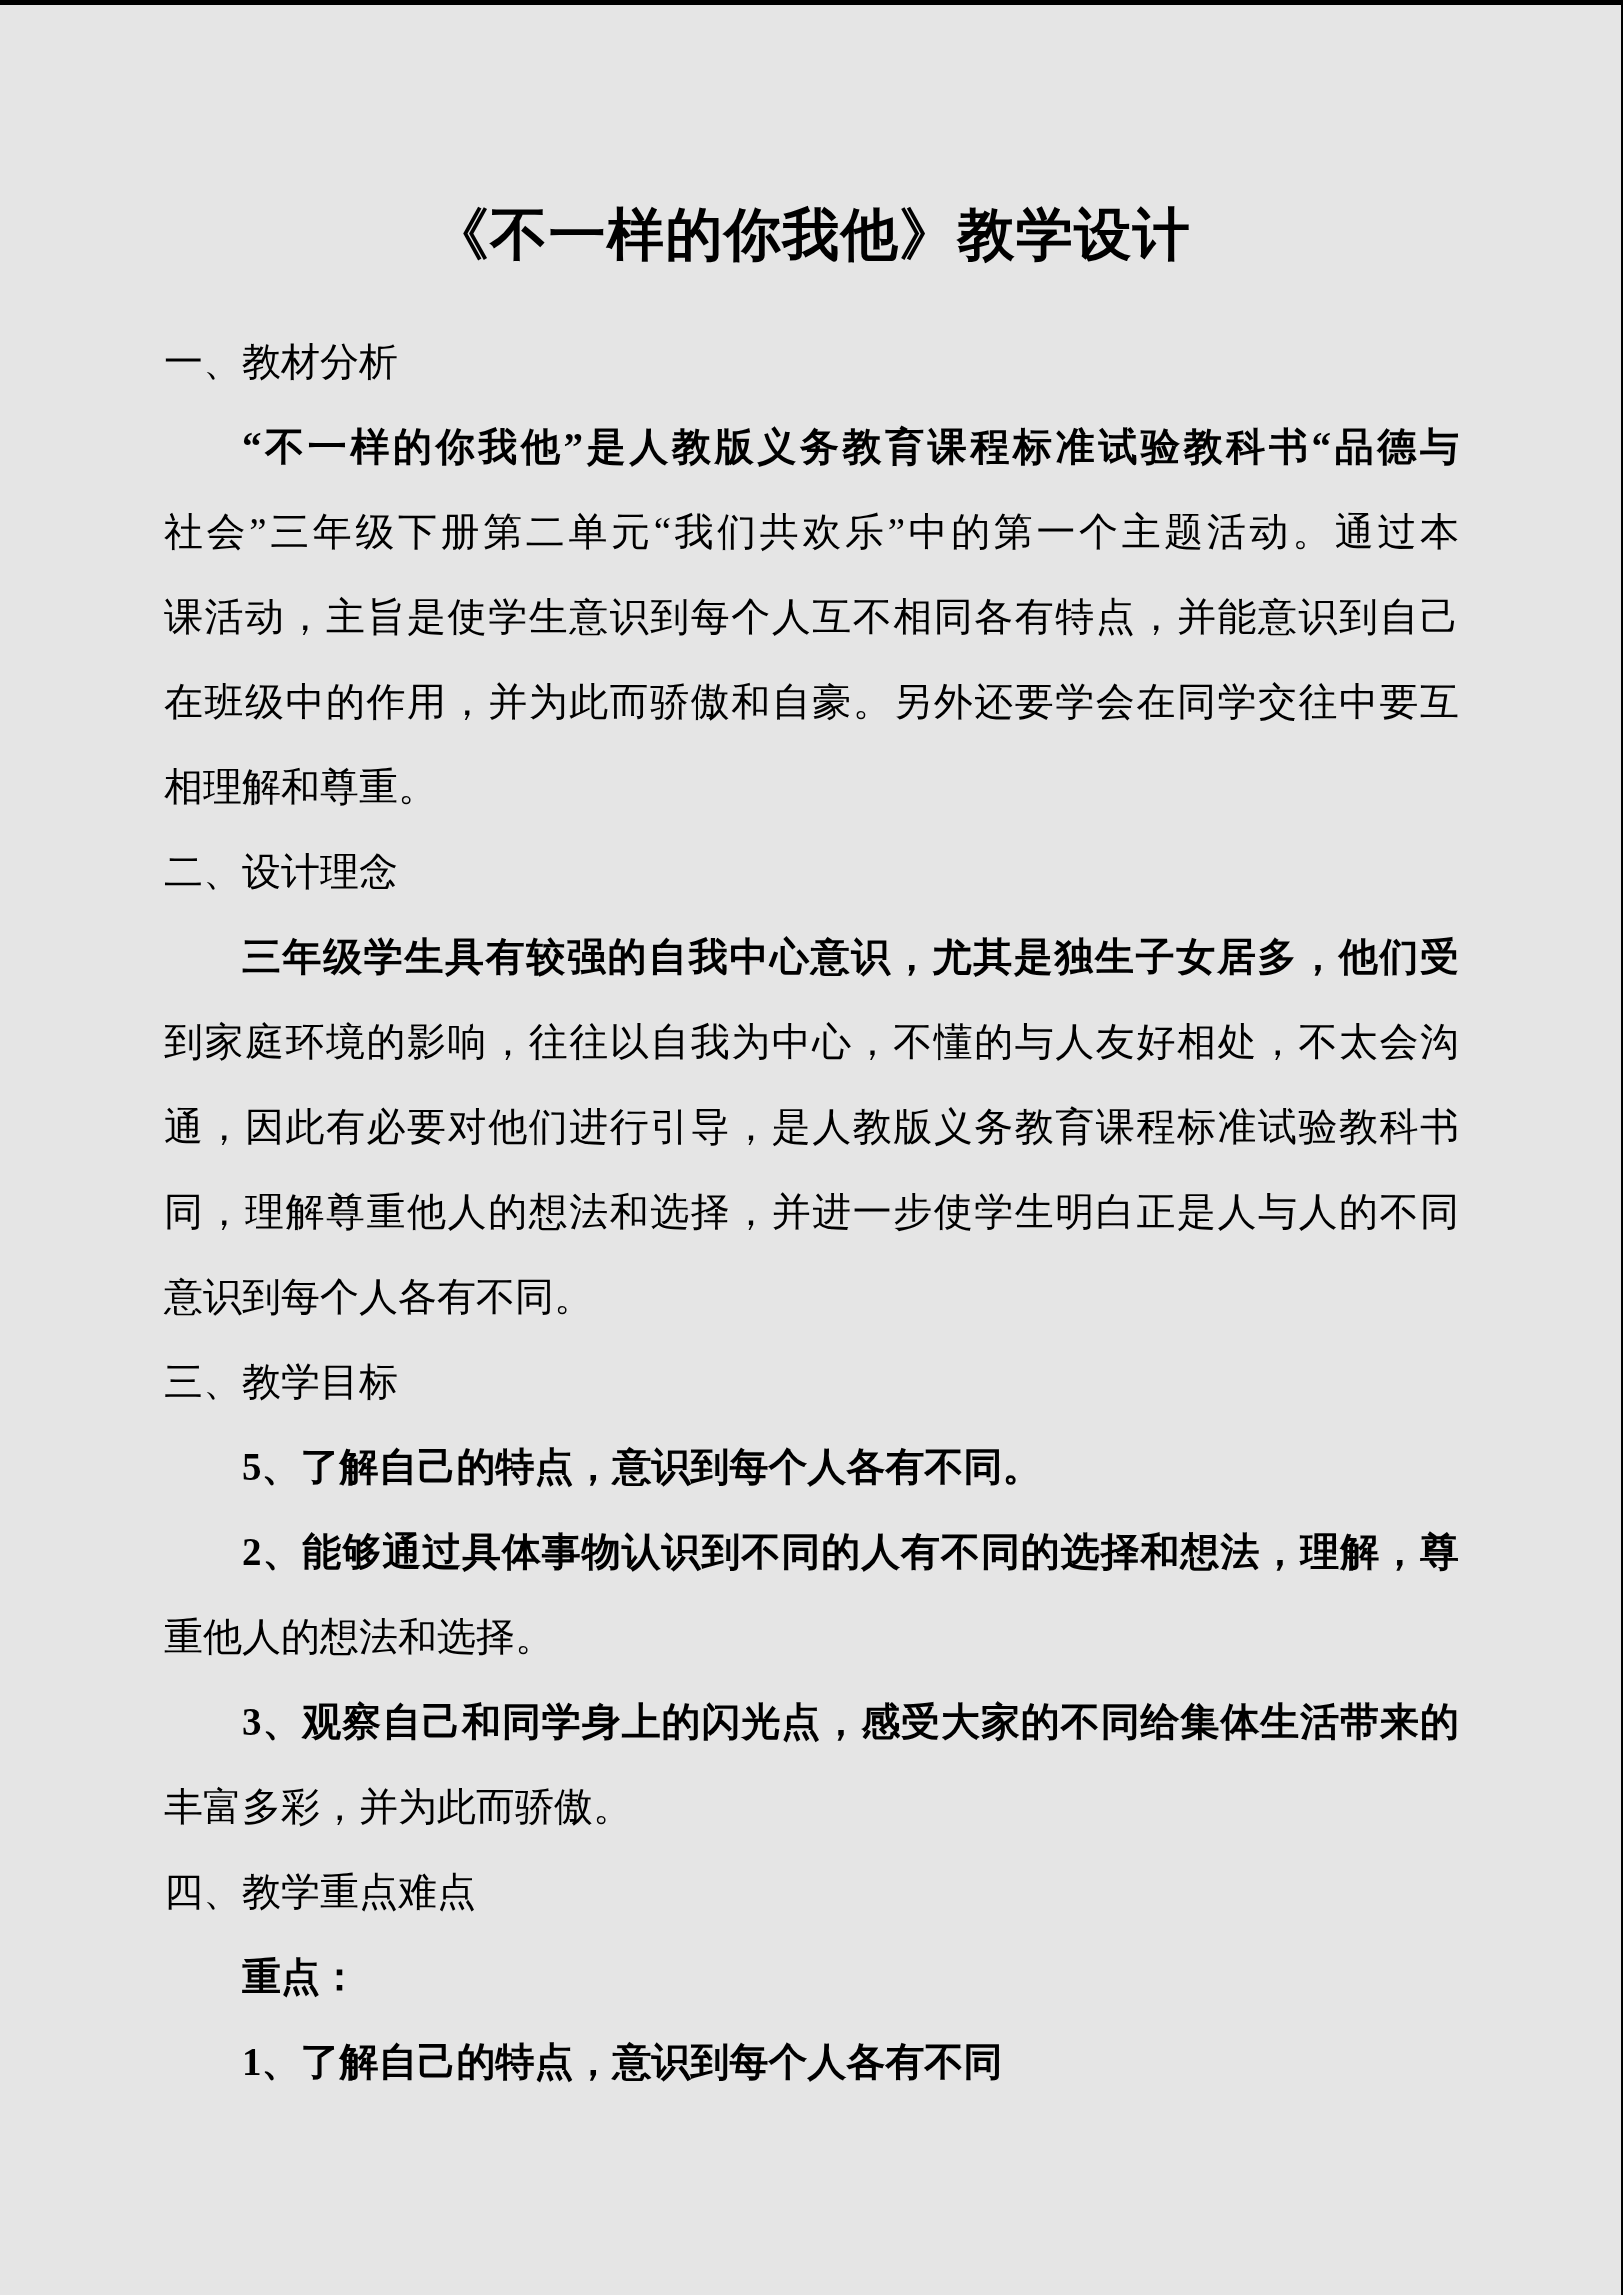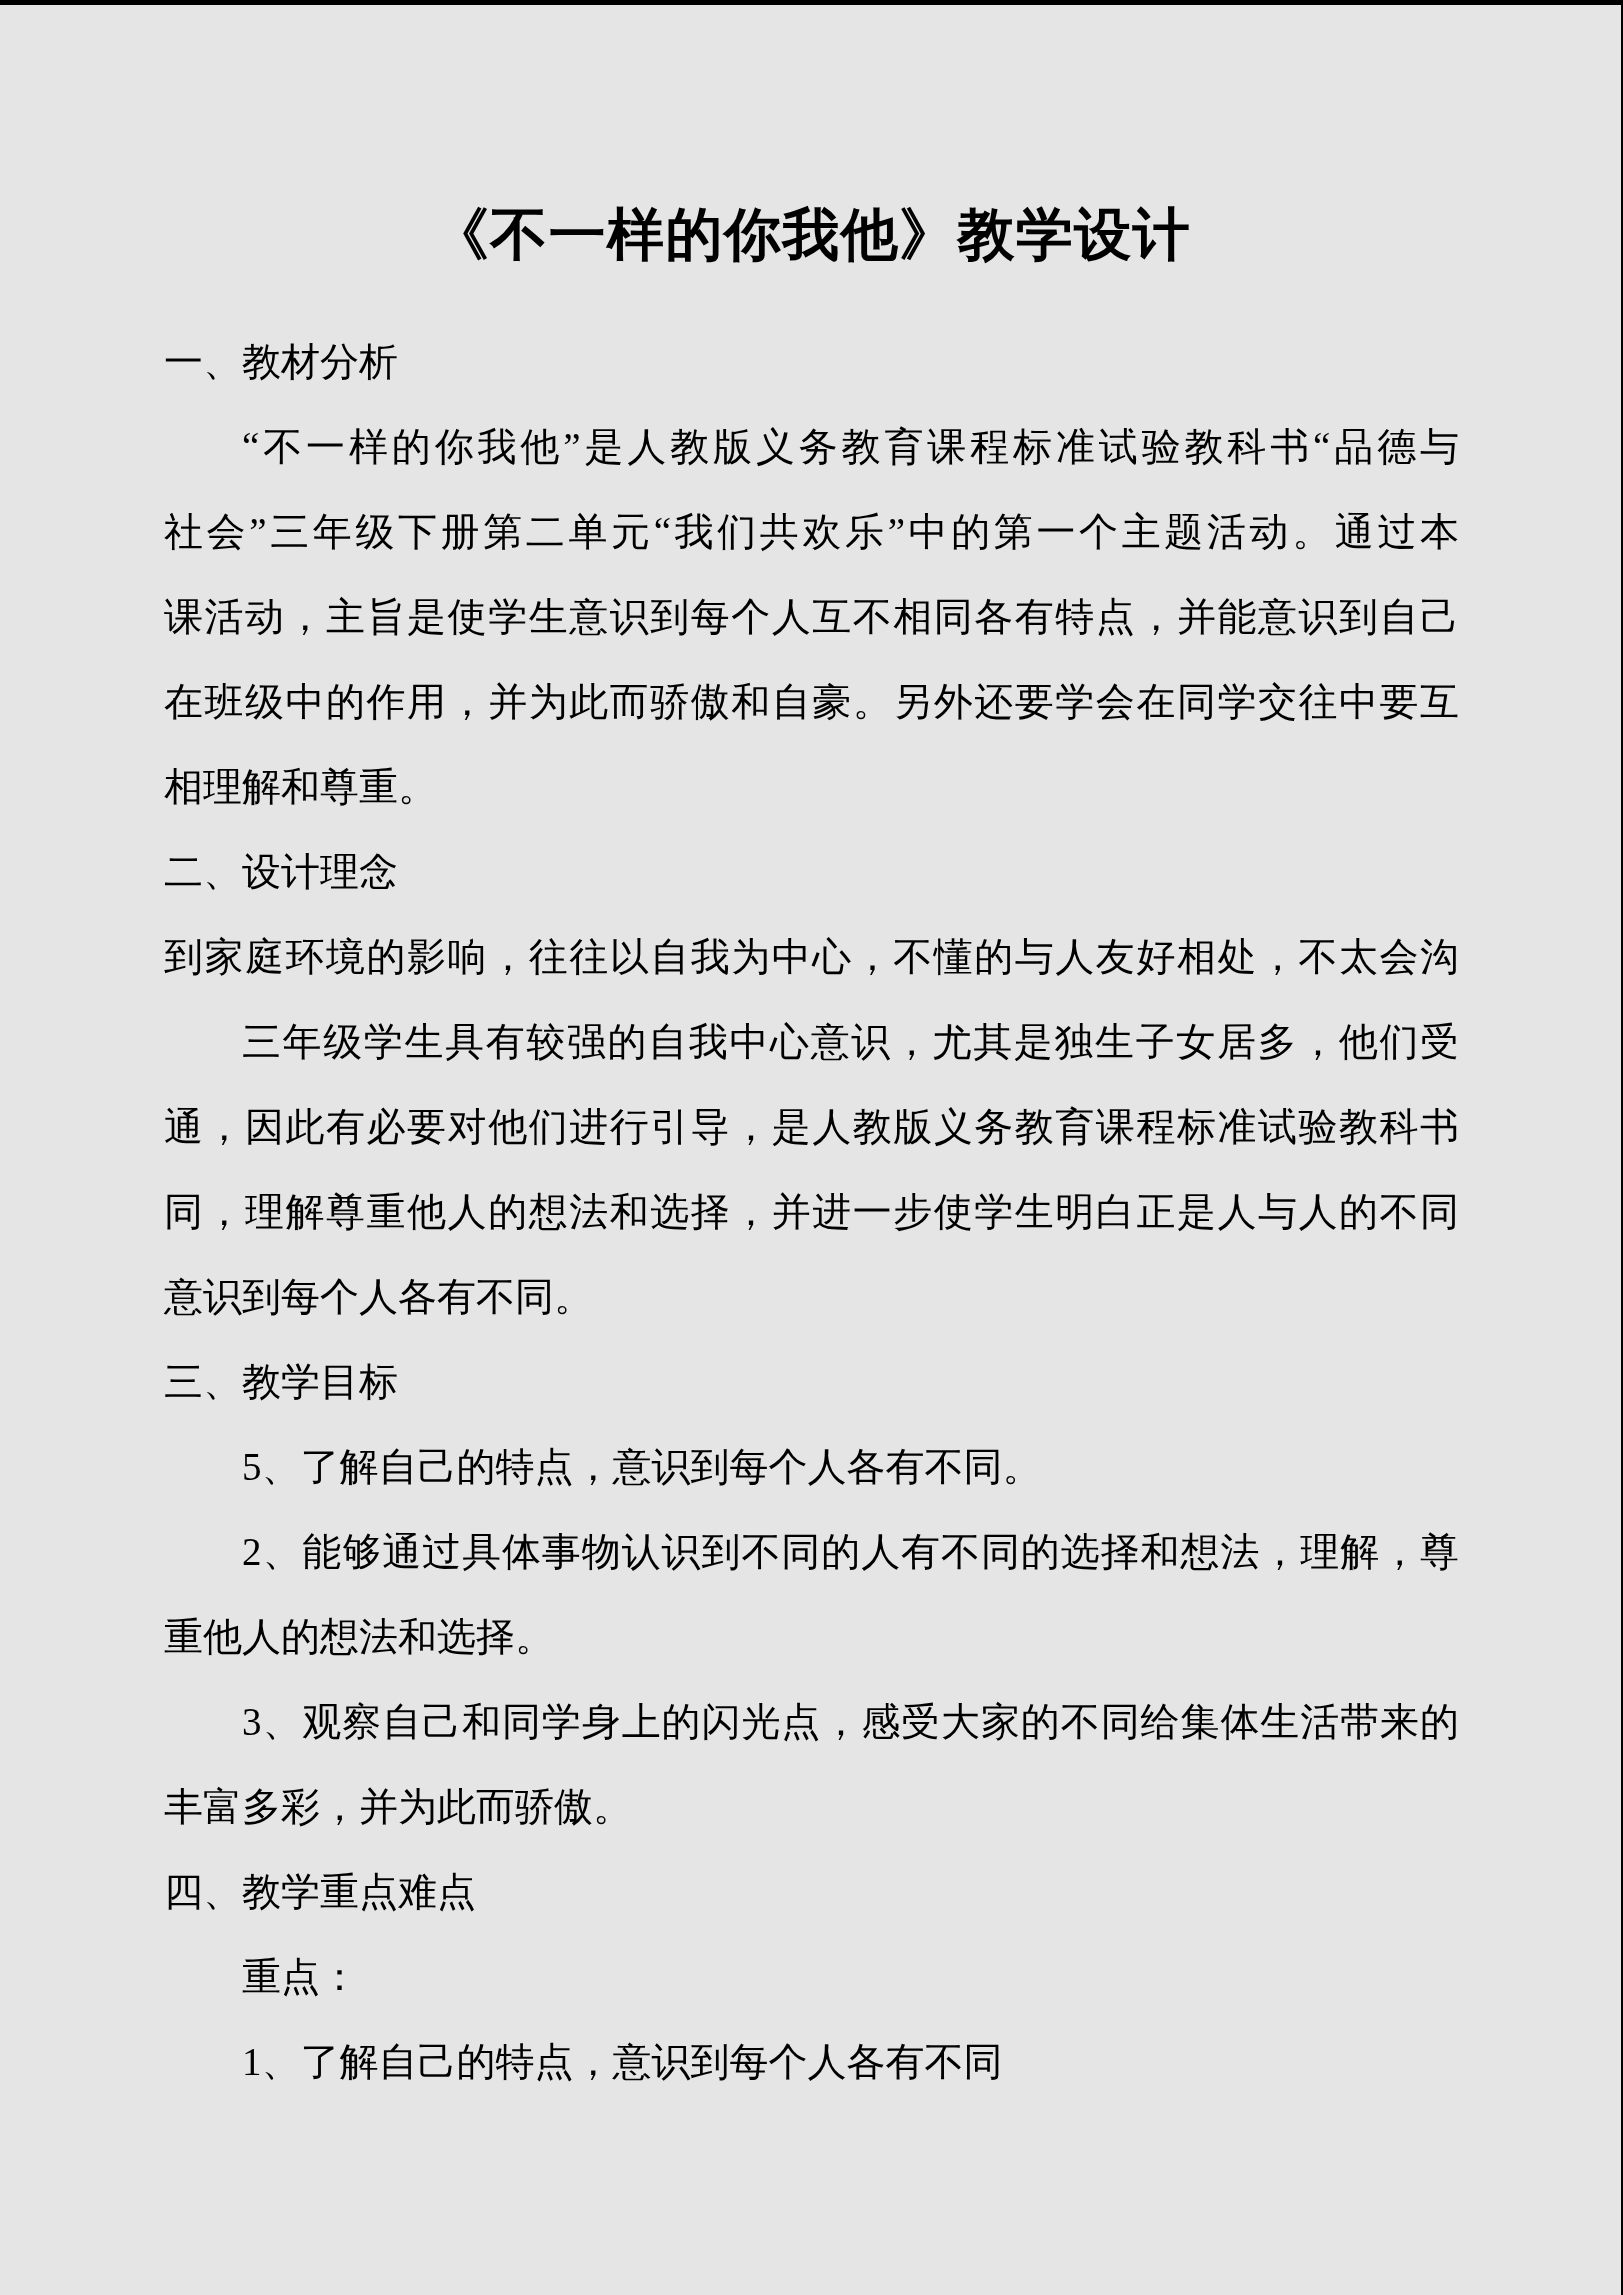"“不一样的你我他”是人教版义务教育课程标准试验教科书“品德与" .line.indent2 { font-weight: none -> bold }
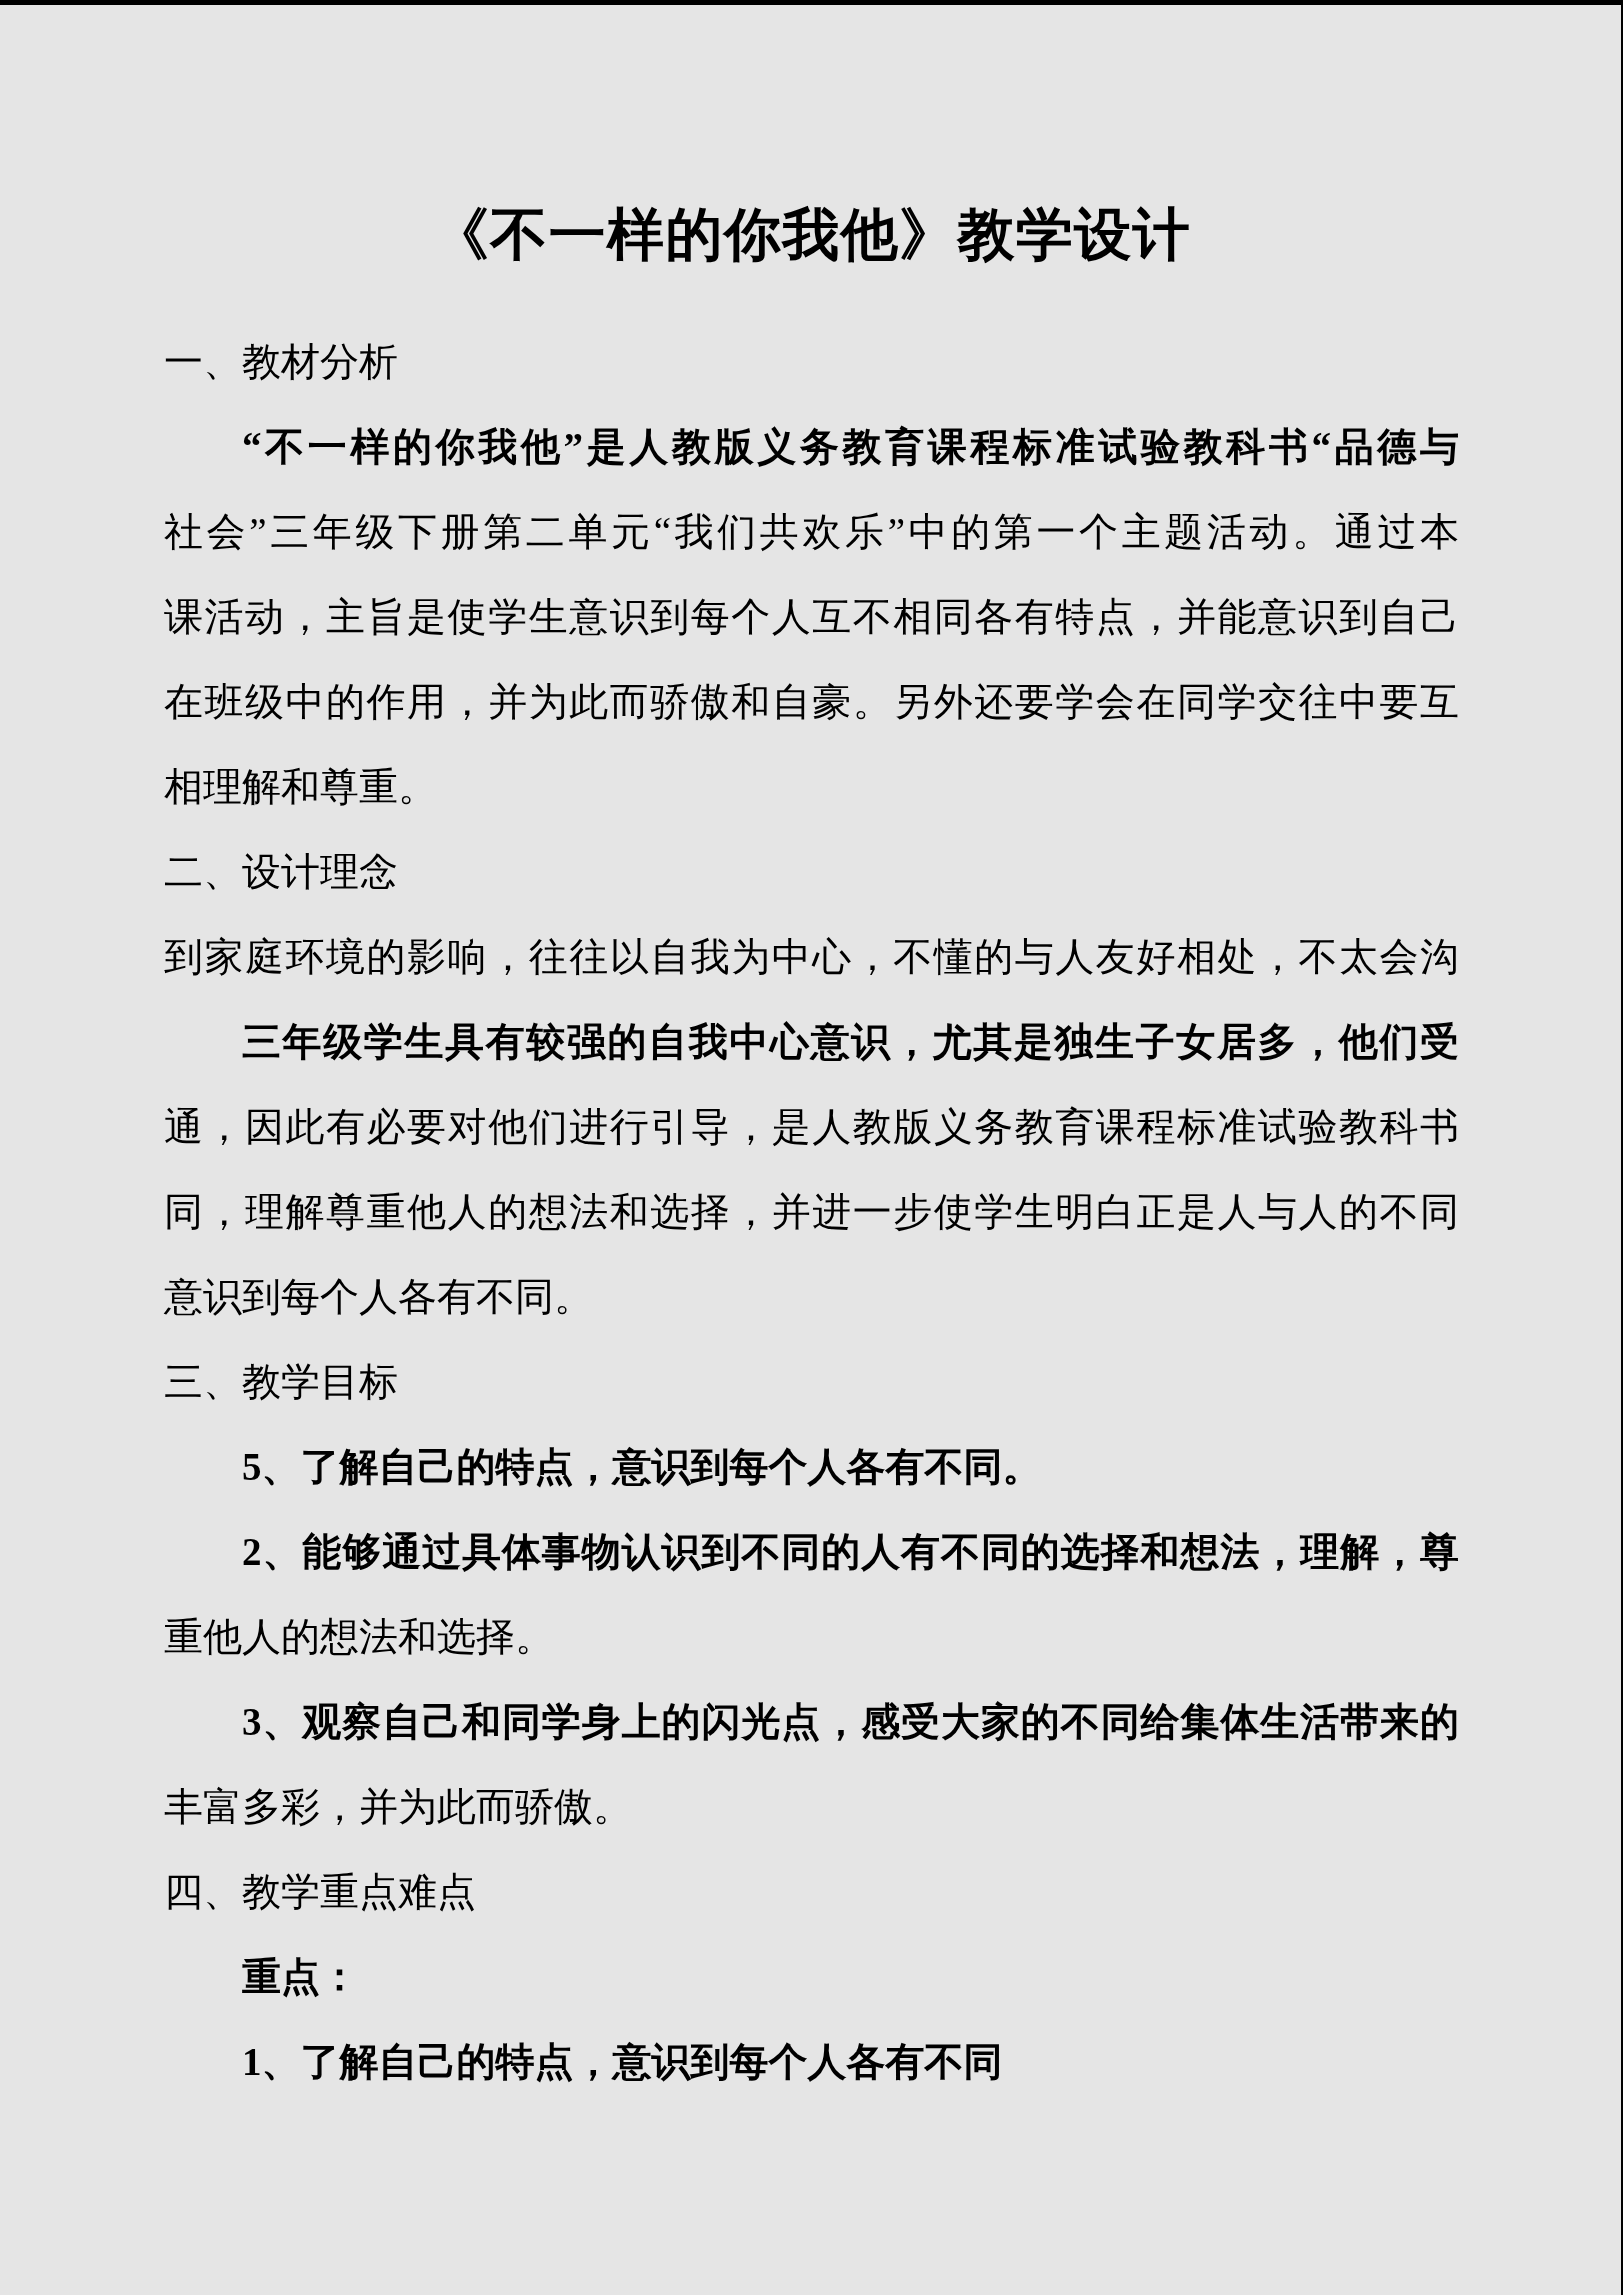"到家庭环境的影响，往往以自我为中心，不懂的与人友好相处，不太会沟" div.line { order: before "三年级学生具有较强的自我中心意识，尤其是独生子女居多，他们受" -> after "三年级学生具有较强的自我中心意识，尤其是独生子女居多，他们受" }
